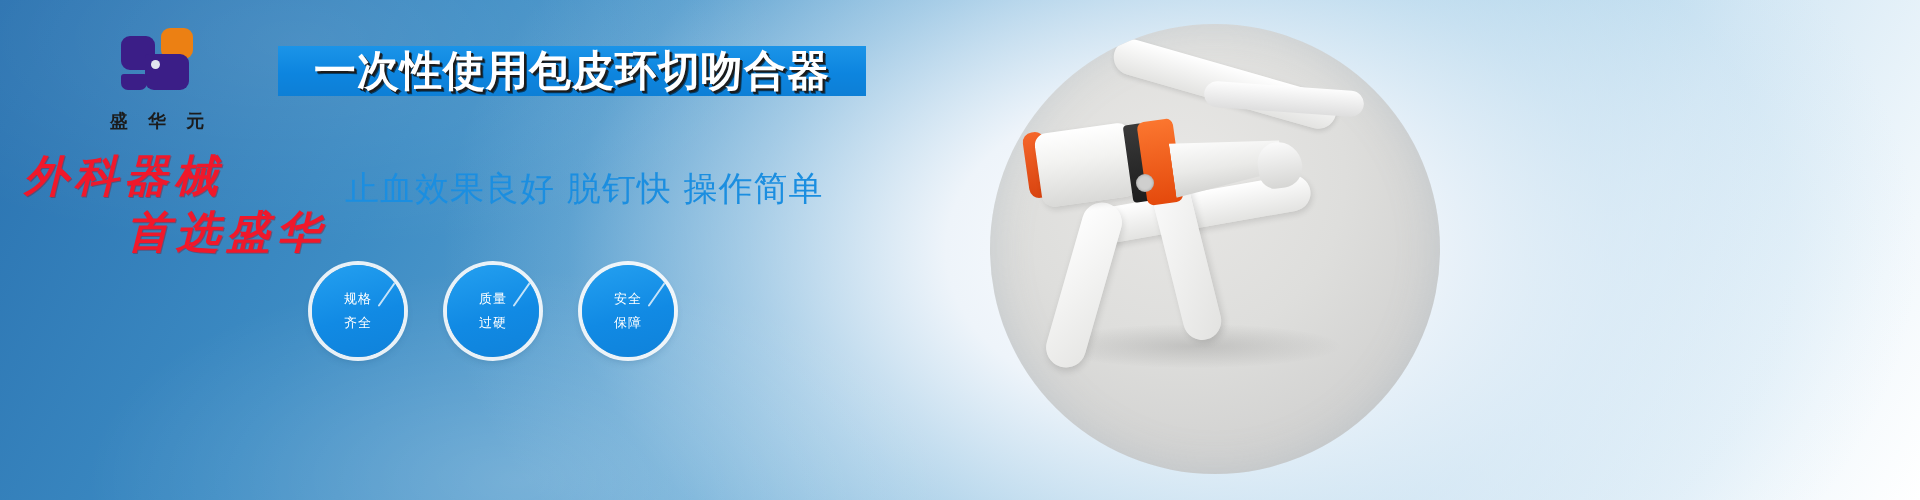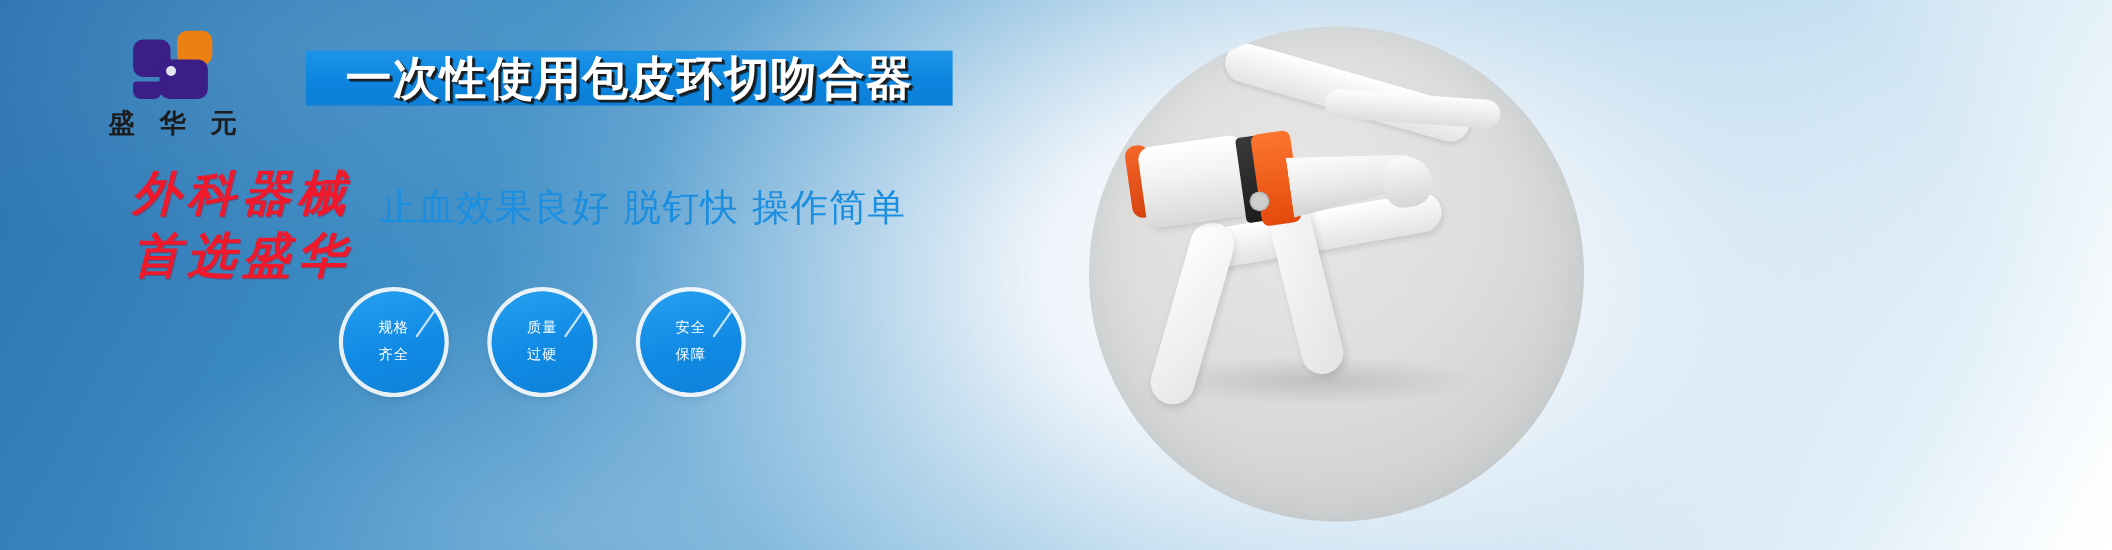"盛 华 元" .logo-name { font-size: 24px -> 18px; margin-top: 6px -> 19px }
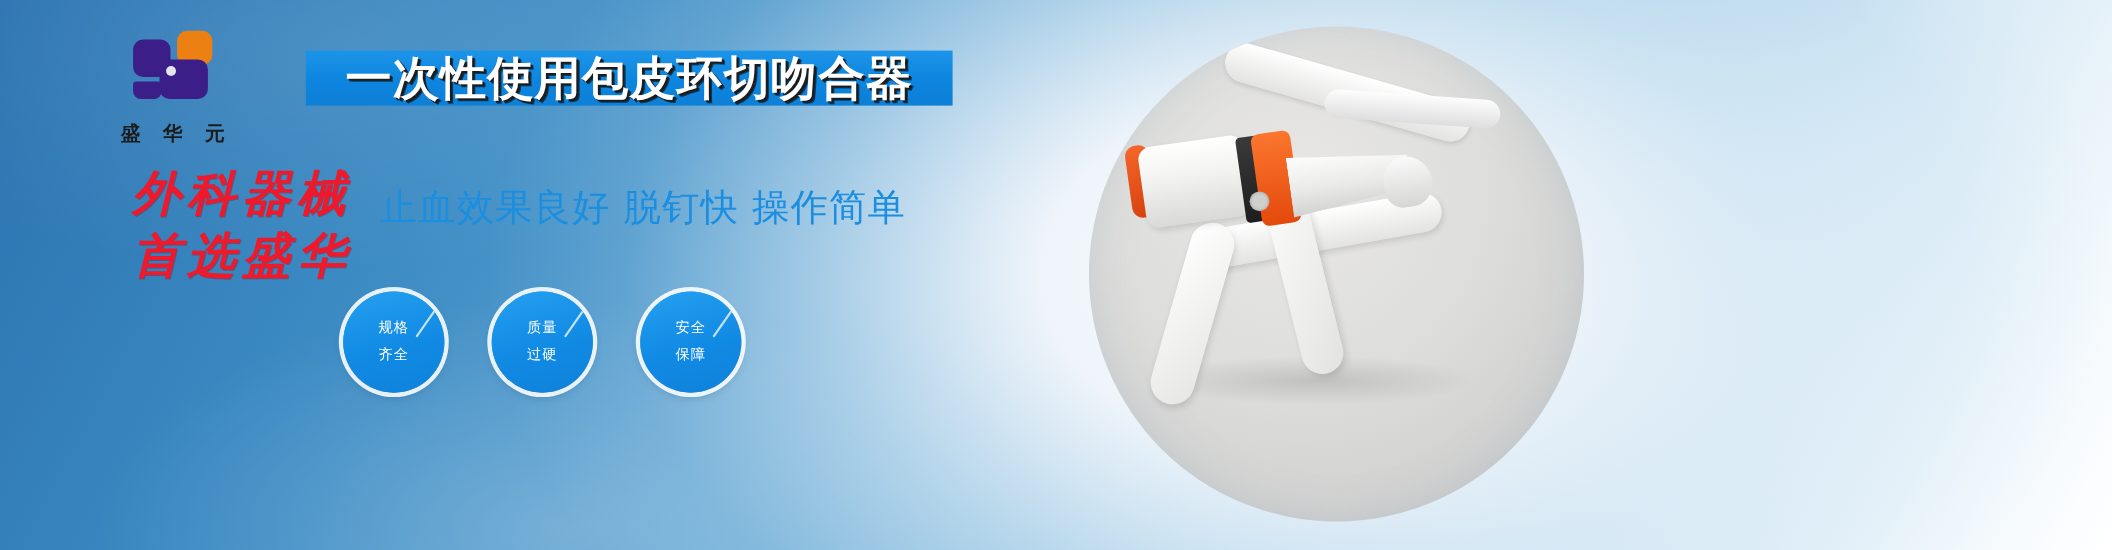"外科器械" #calli { left: 0 -> 18px; text-align: right -> none }
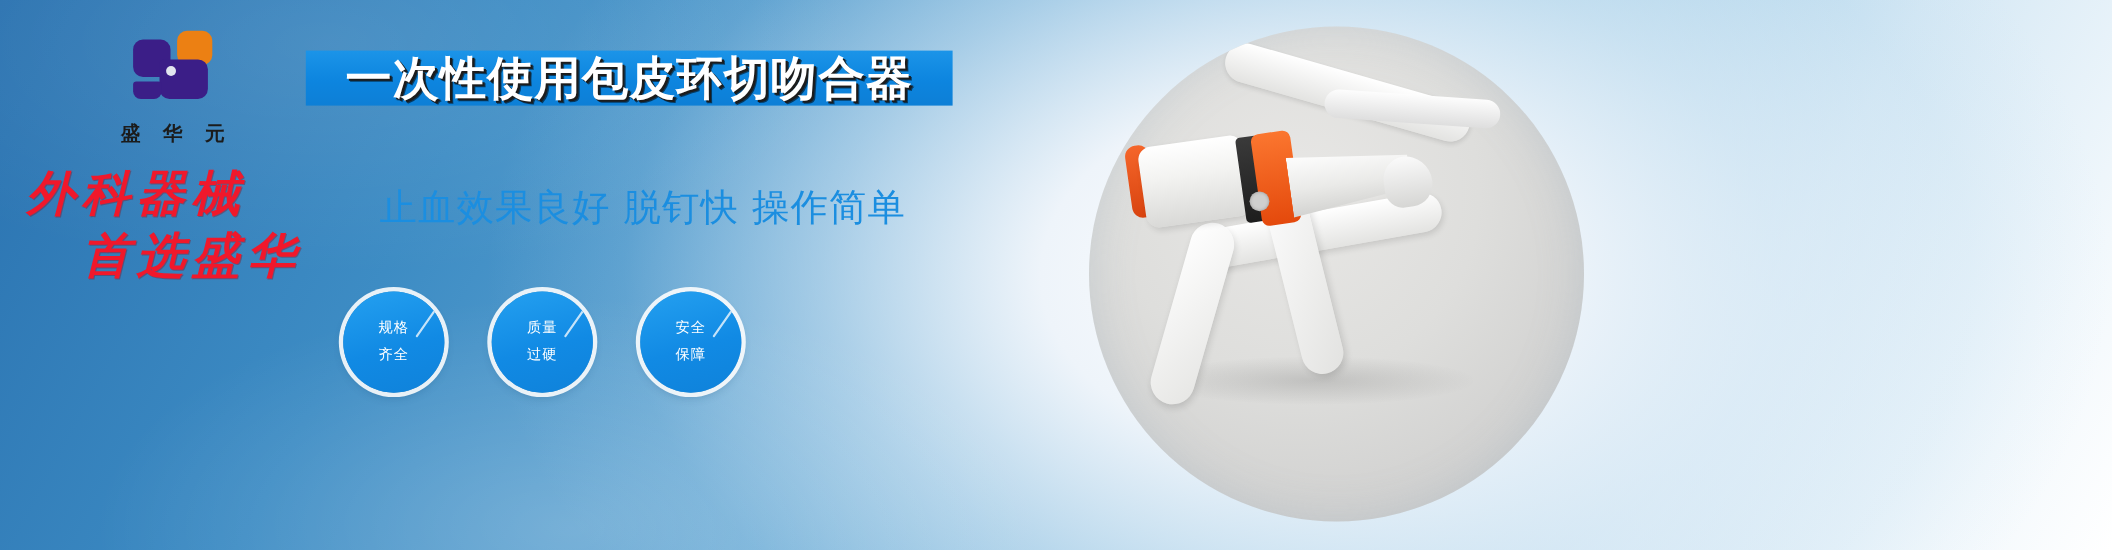"首选盛华" .calli-line.l2 { margin-left: 56px -> 108px }
